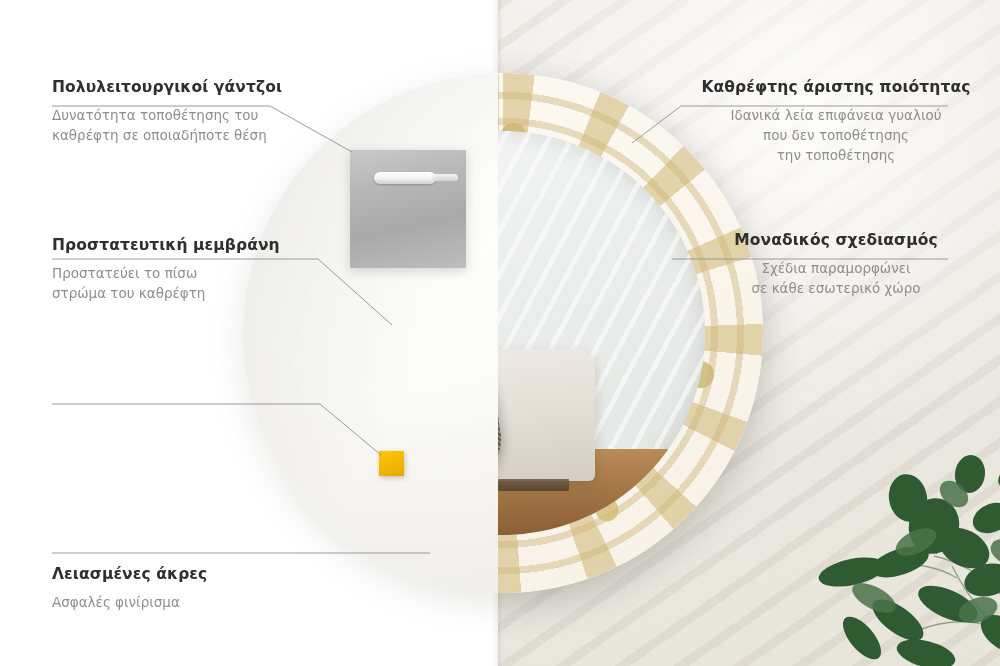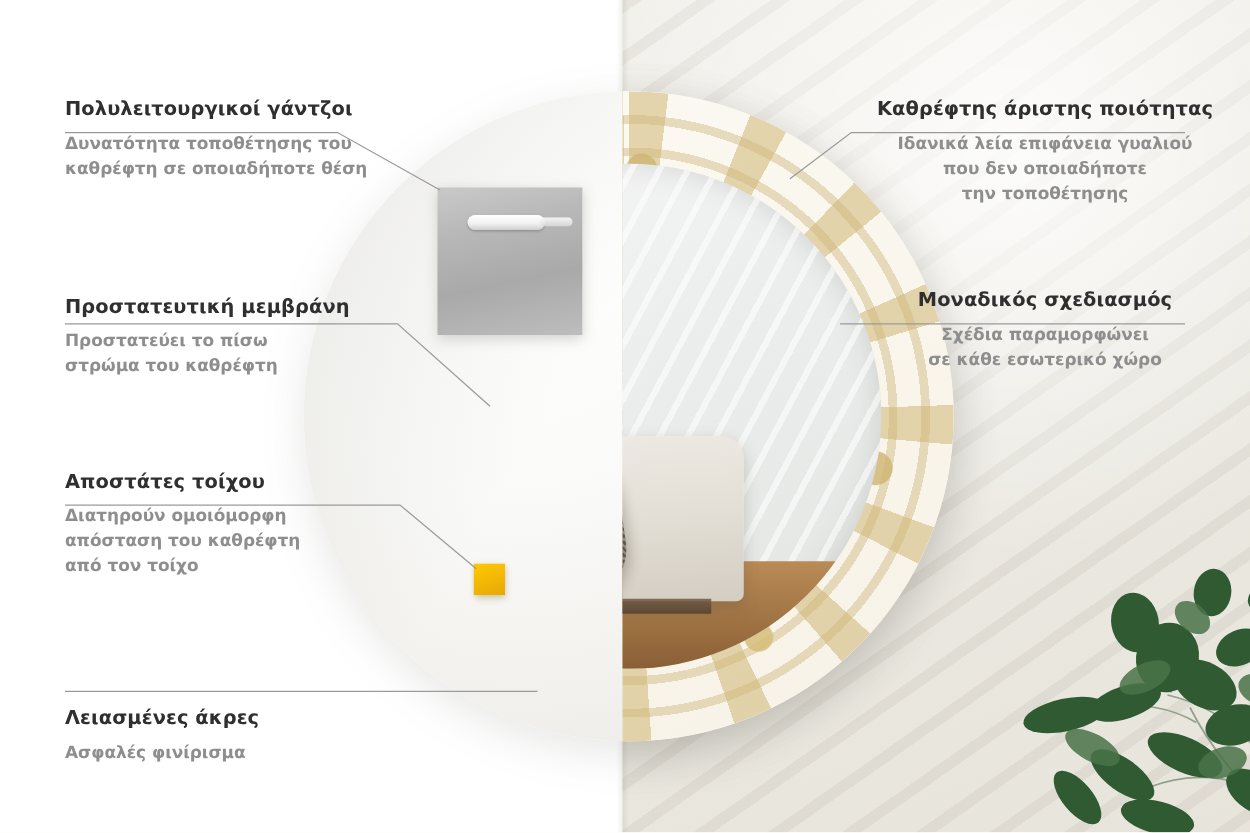"Δυνατότητα τοποθέτησης του" .callout p { font-weight: 700 -> 400 }
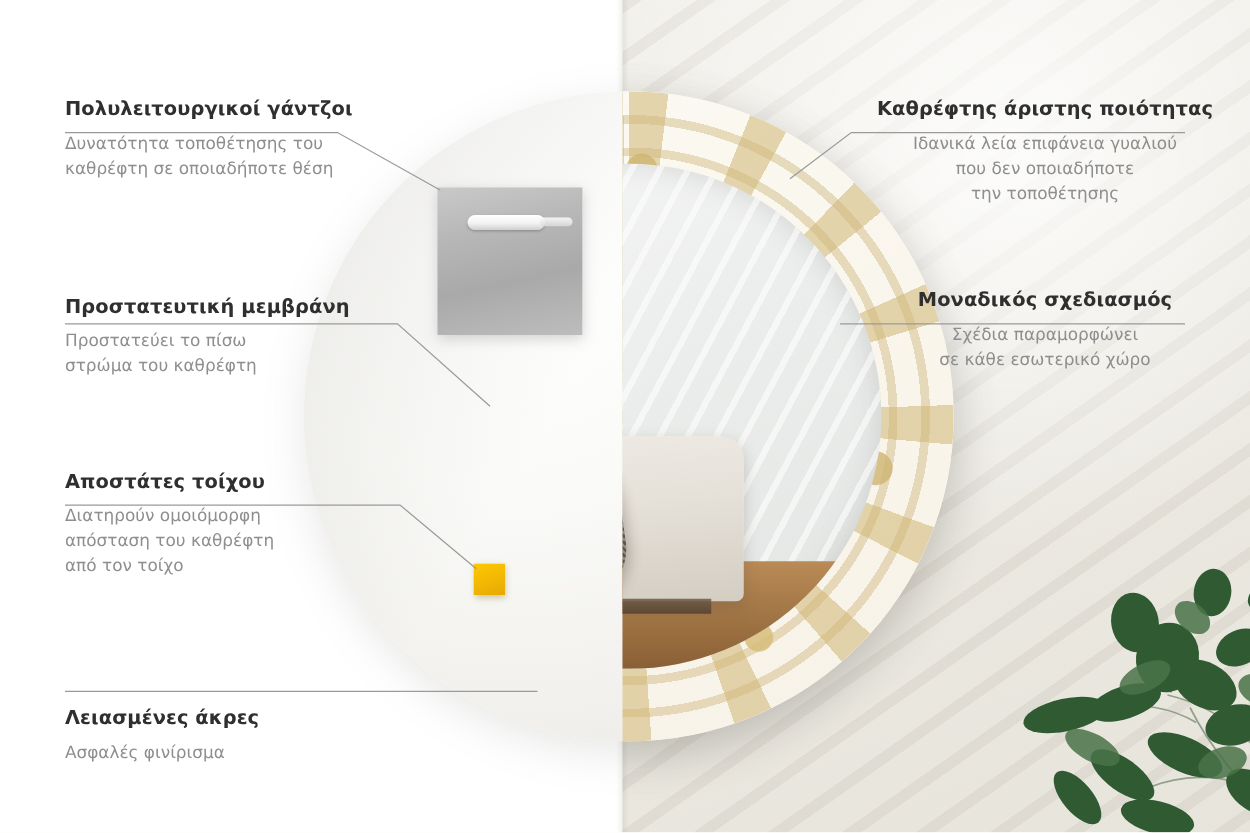"που δεν οποιαδήποτε" span { text: οποιαδήποτε -> τοποθέτησης }
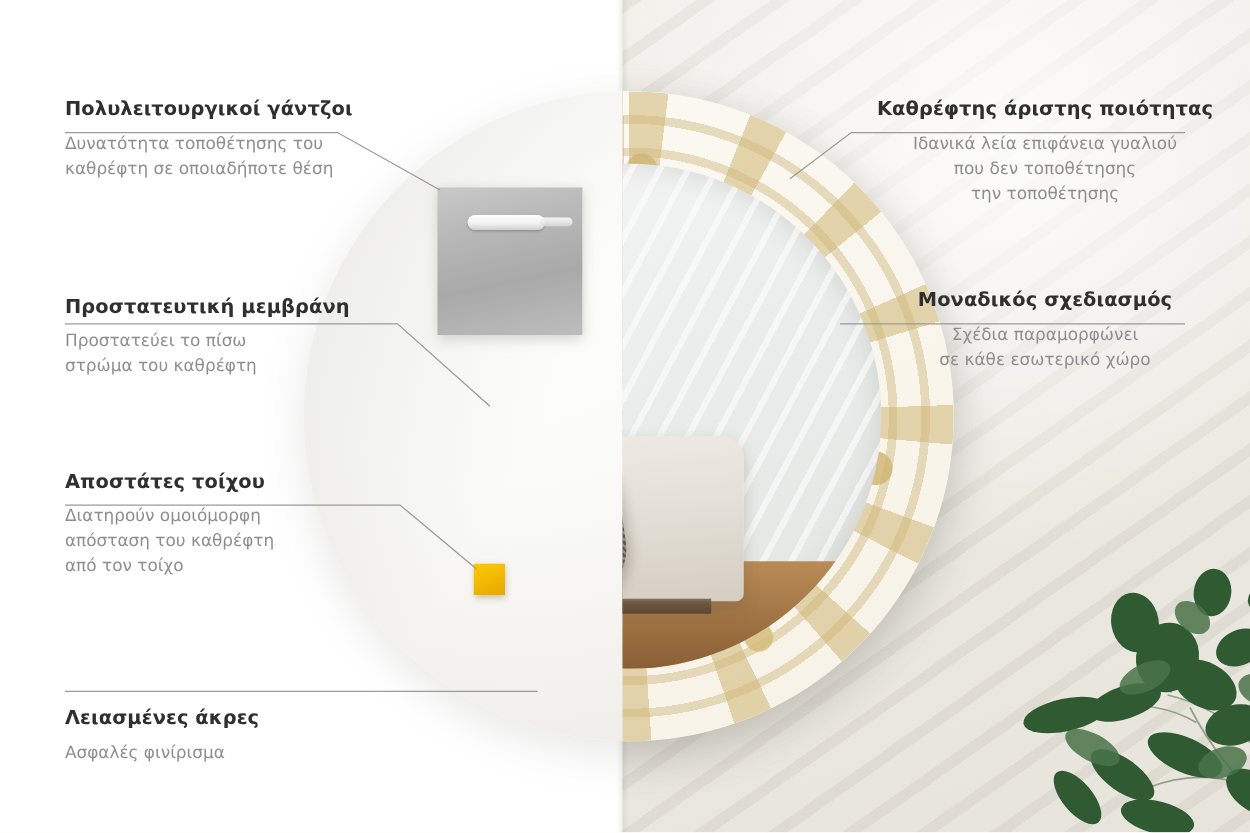"Αποστάτες τοίχου" div.callout { html: <div> <h3>Αποστάτες τοίχου</h3> <p> <span>Διατηρούν ομοιόμορφη</span><br> <span>απόσταση του καθρέφτη</span><br> <span>από τον τοίχο</span> </p> </div> -> none }
